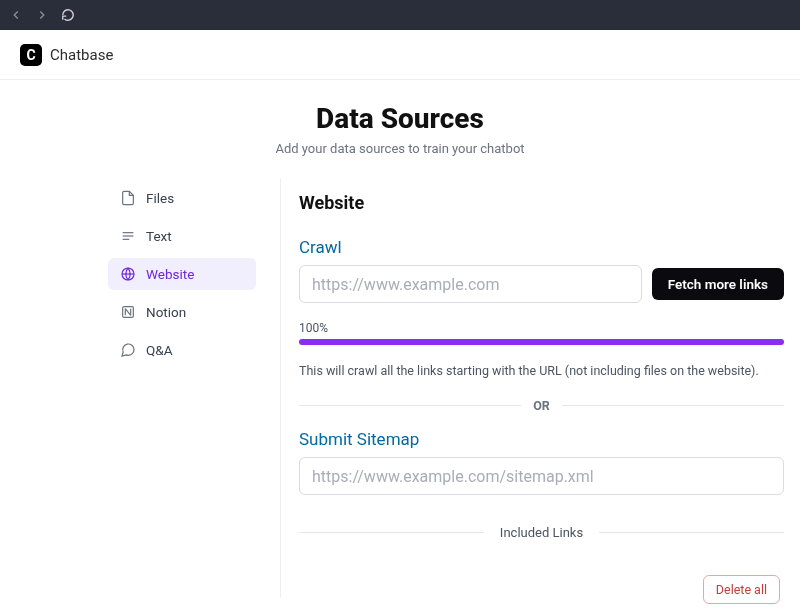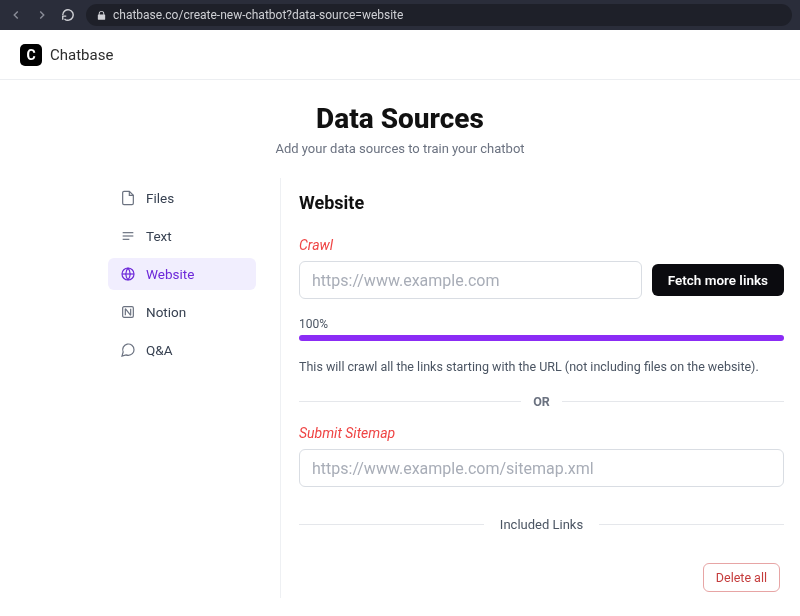"chatbase.co/create-new-chatbot?data-sour" div.url-bar { html: <div> <span> <svg> <path></path> </svg> </span> <span>chatbase.co/create-new-chatbot?data-source=website</span> </div> -> none }
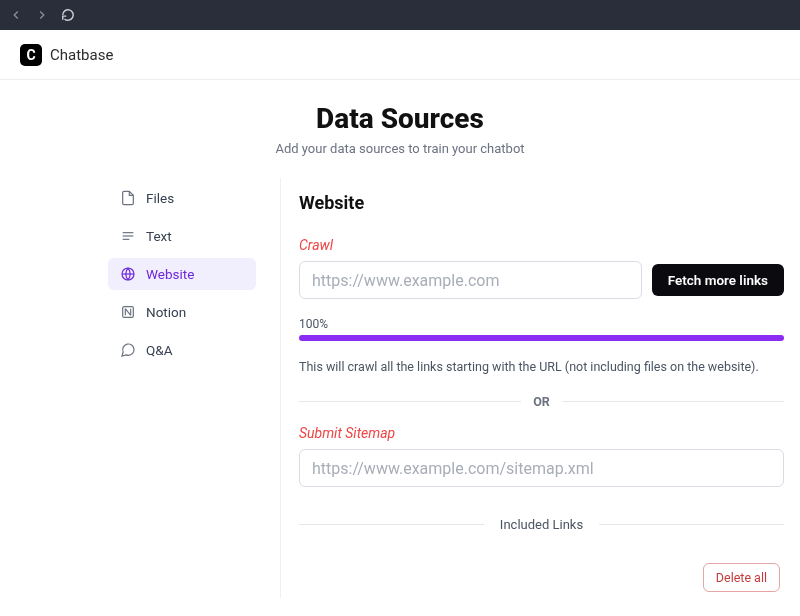"Crawl" .form-label { color: #ef4444 -> #0369a1; font-size: 14px -> 17px; font-style: italic -> none }
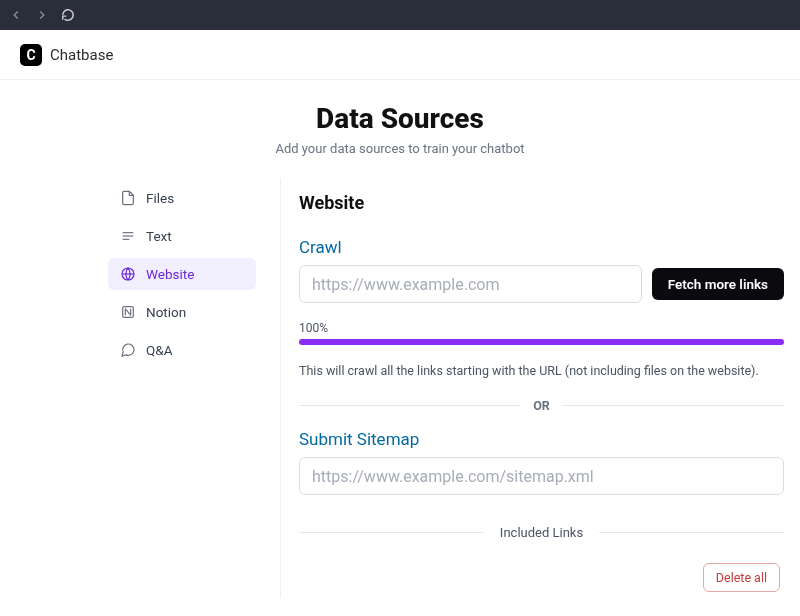"Delete all" .delete-all { bottom: 24px -> 12px }
